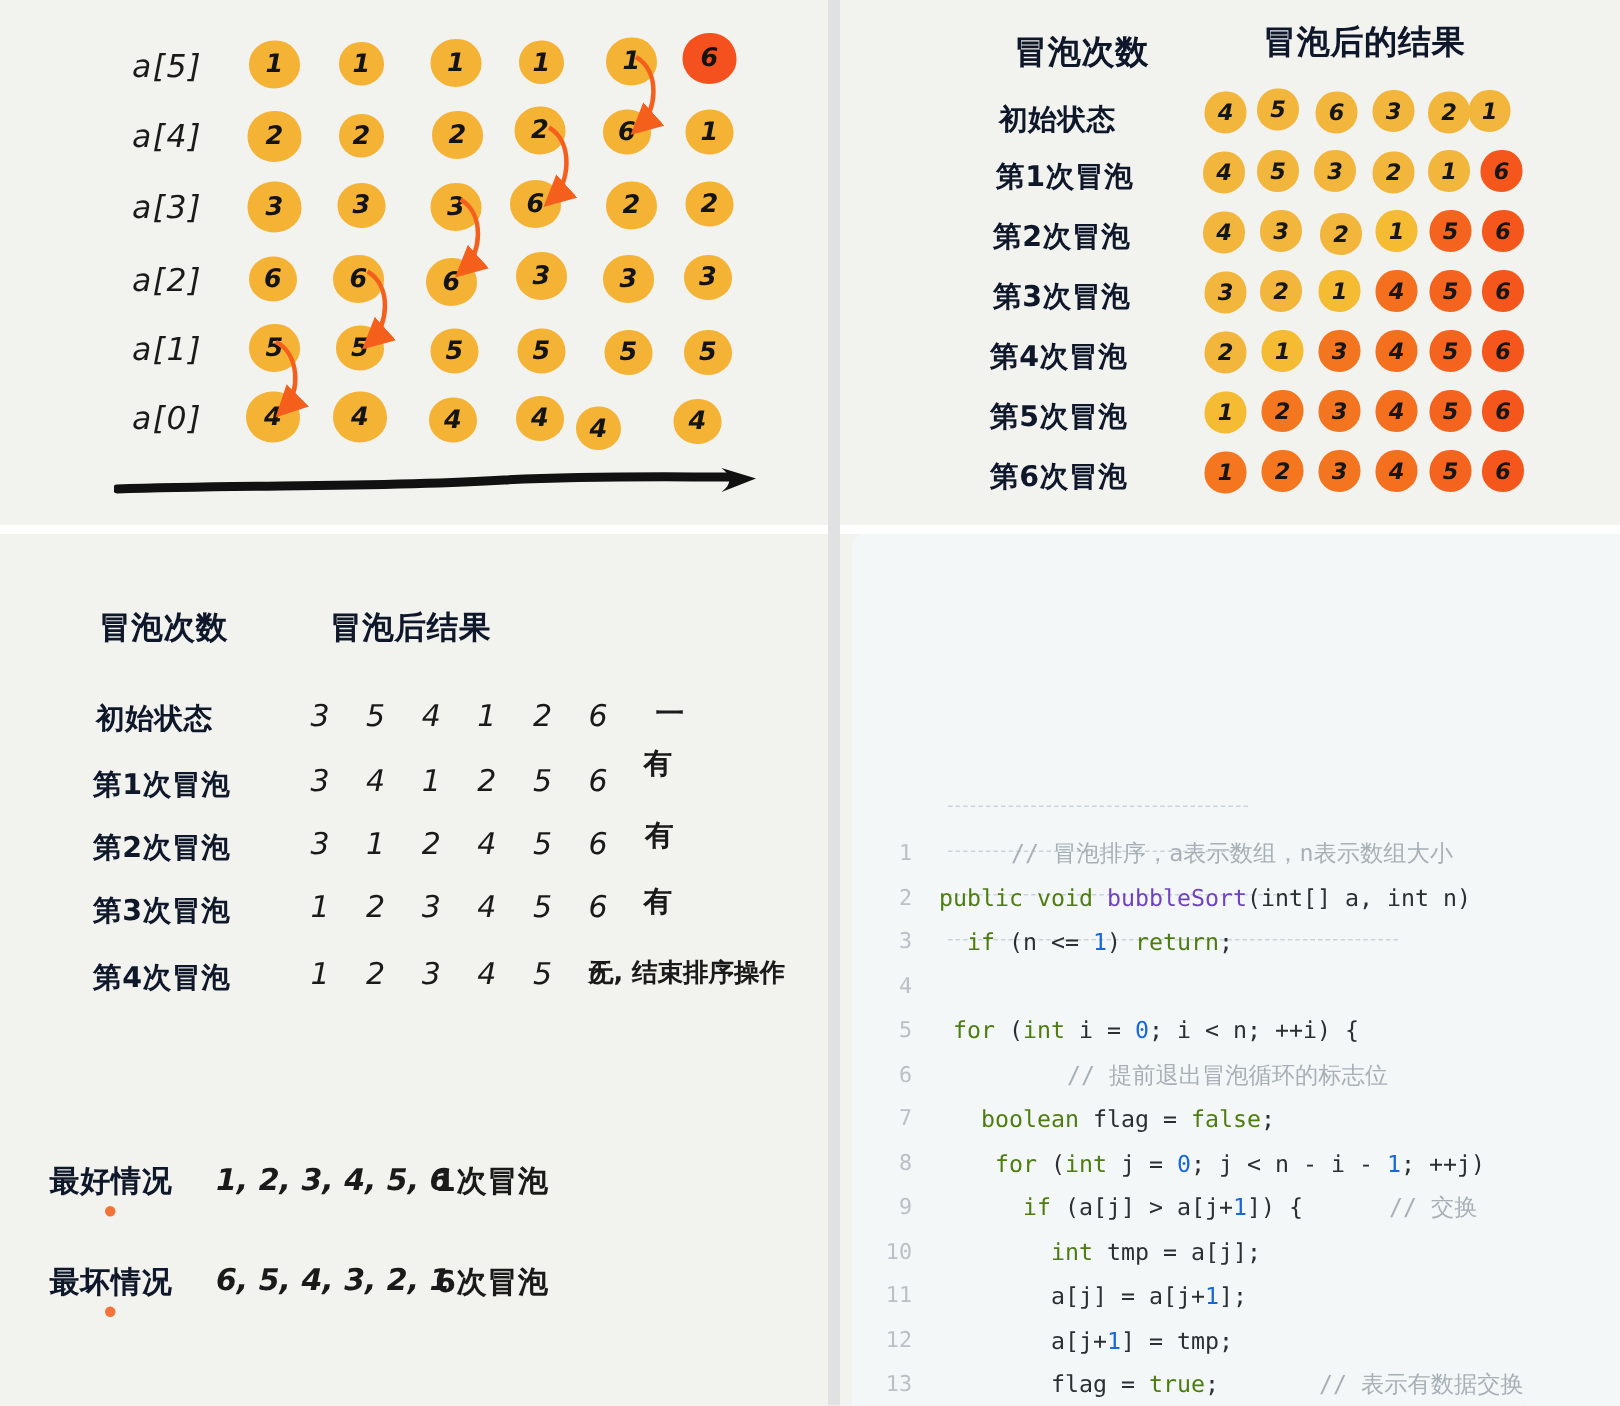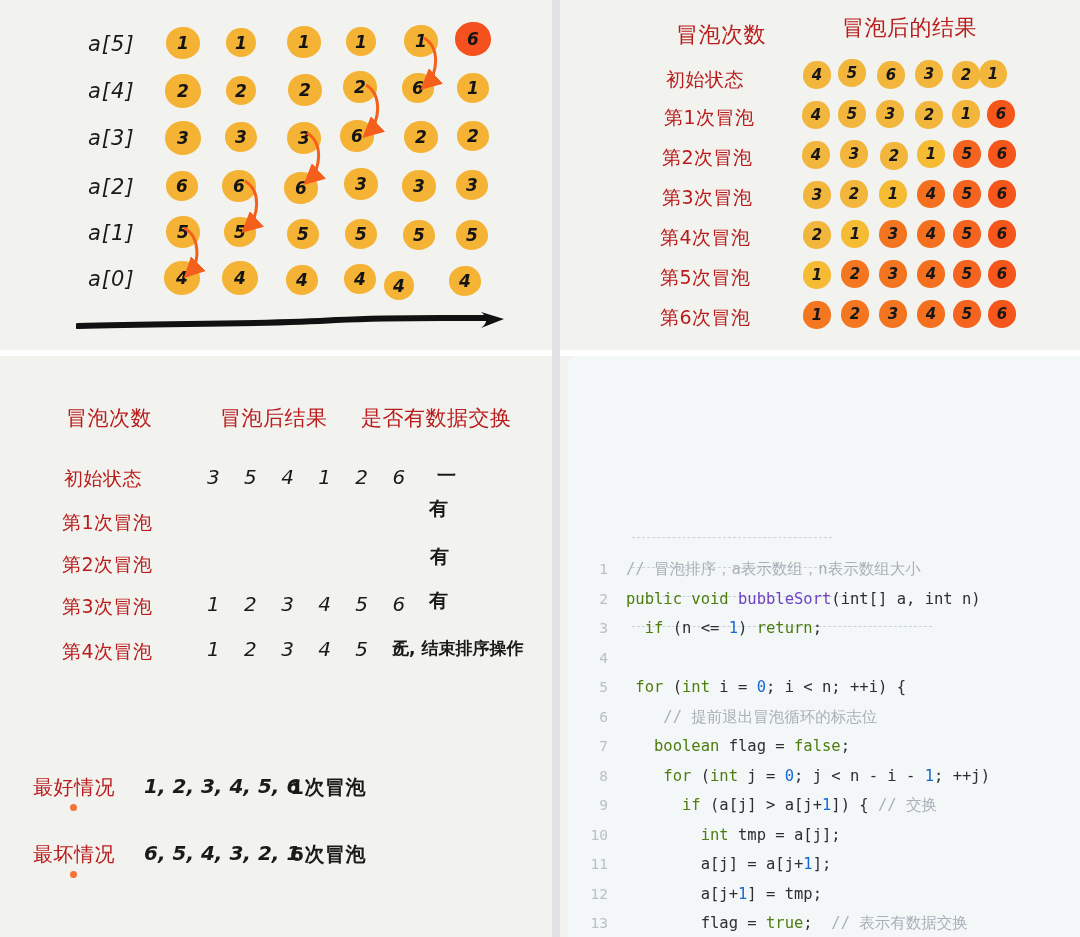"冒泡次数" .hw-cn { color: #b91c1c -> #0f172a; font-weight: 400 -> 700 }
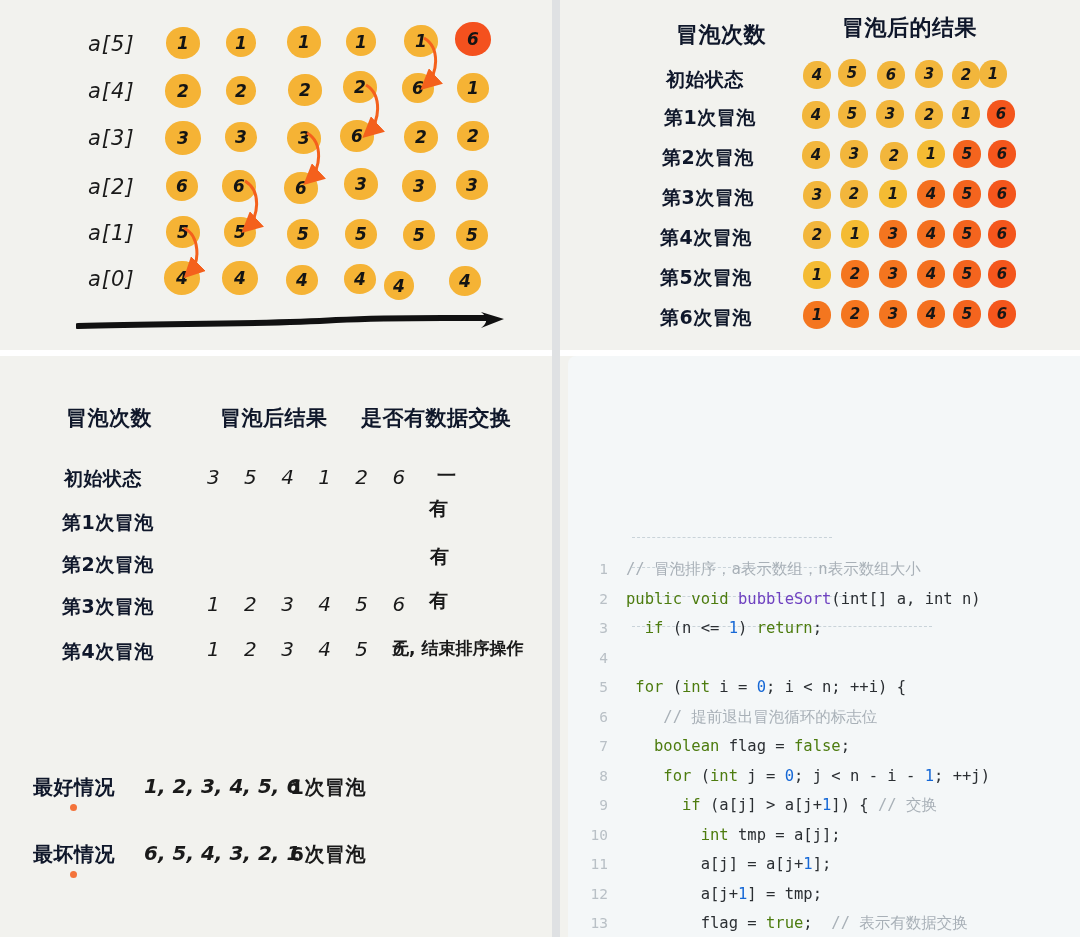"是否有数据交换" div.bl-head { html: <div> <span>是否有数据交换</span> </div> -> none }
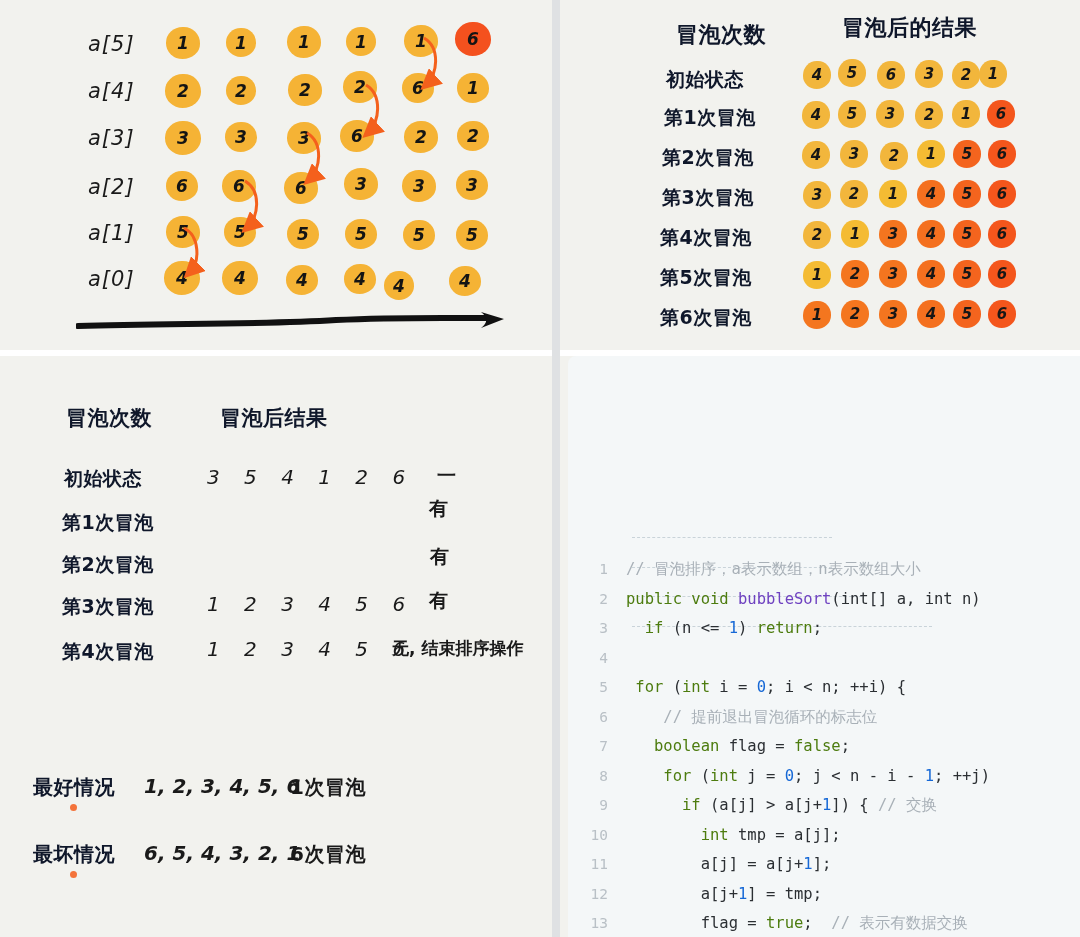"3 4 1 2 5" div.bl-seq { html: none -> <div>3 4 1 2 5 6</div> }
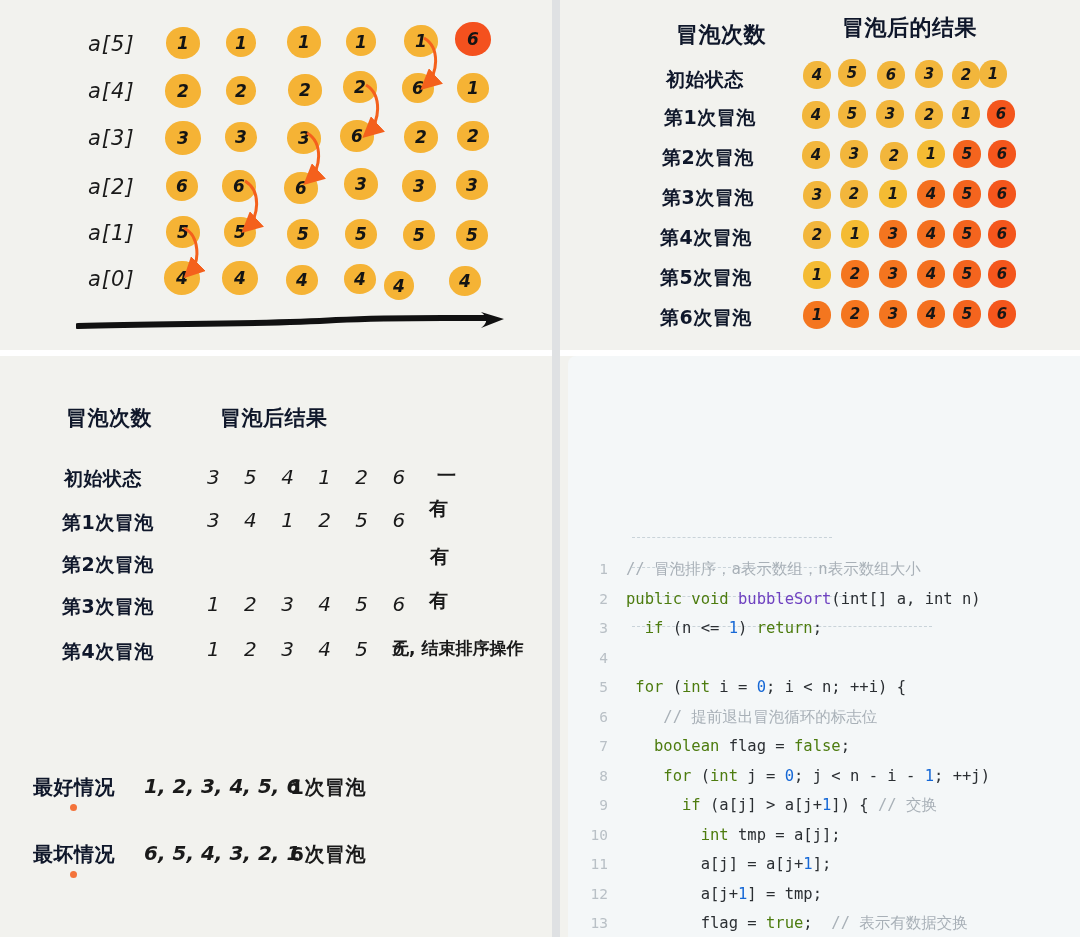"3 1 2 4 5" div.bl-seq { html: none -> <div>3 1 2 4 5 6</div> }
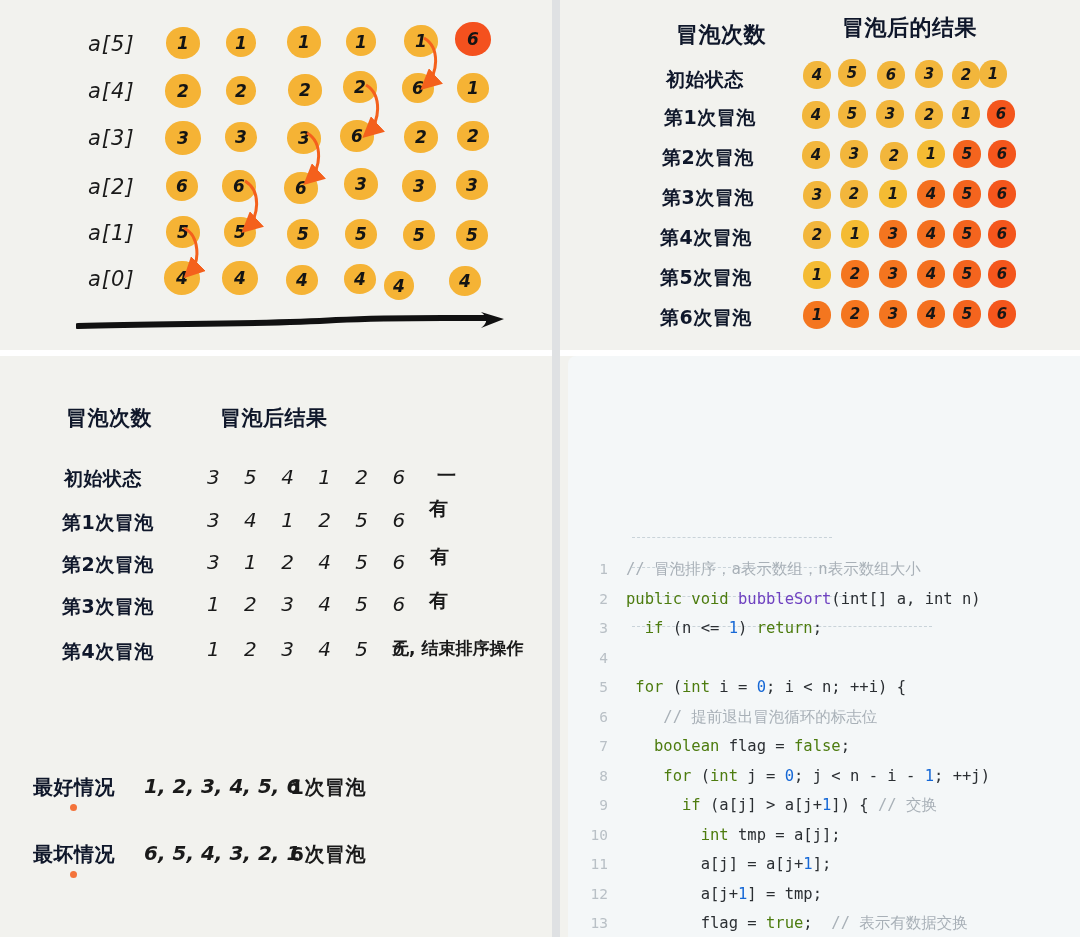"// 冒泡排序，a表示数组，n表示数组大小" .cmt { margin-left: none -> 48px }
